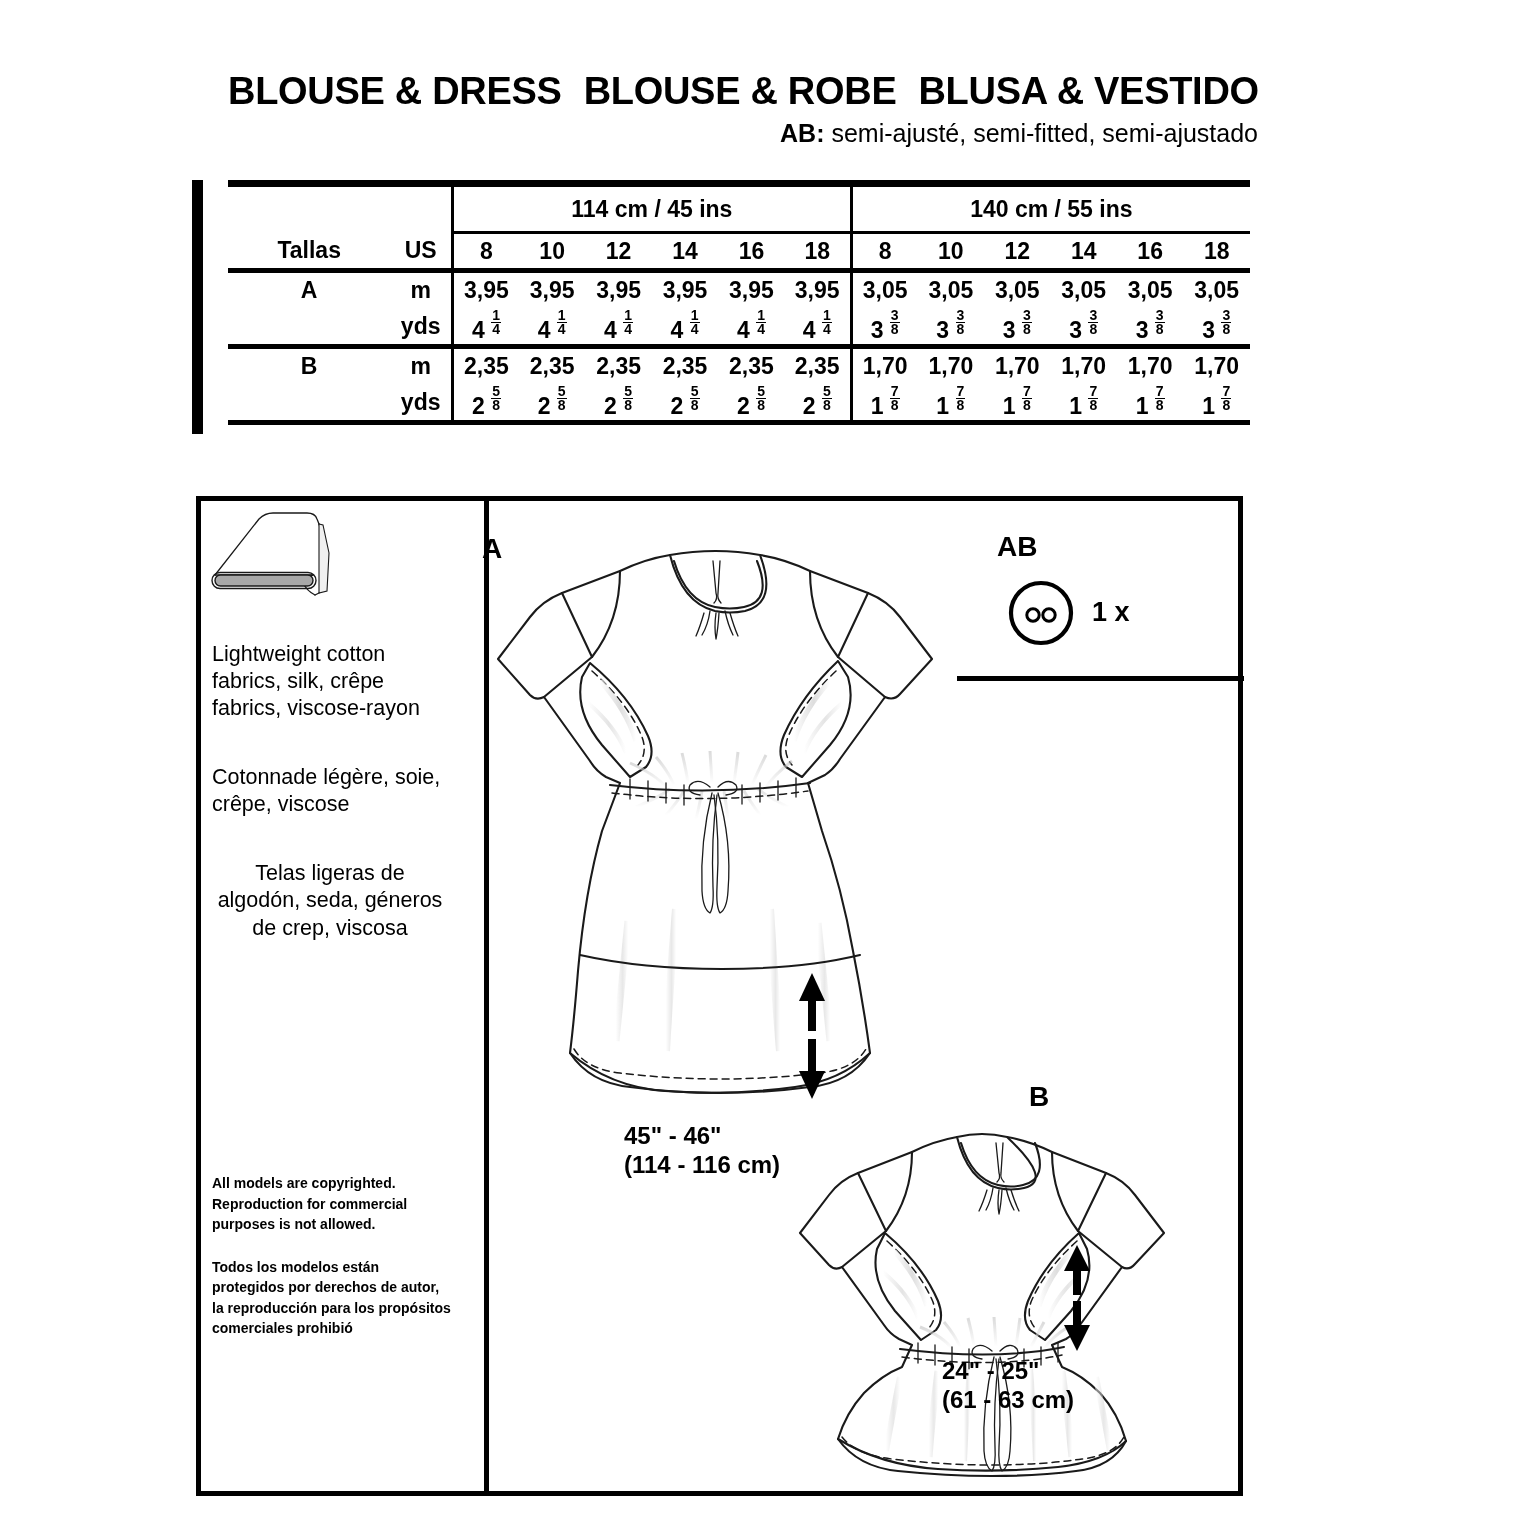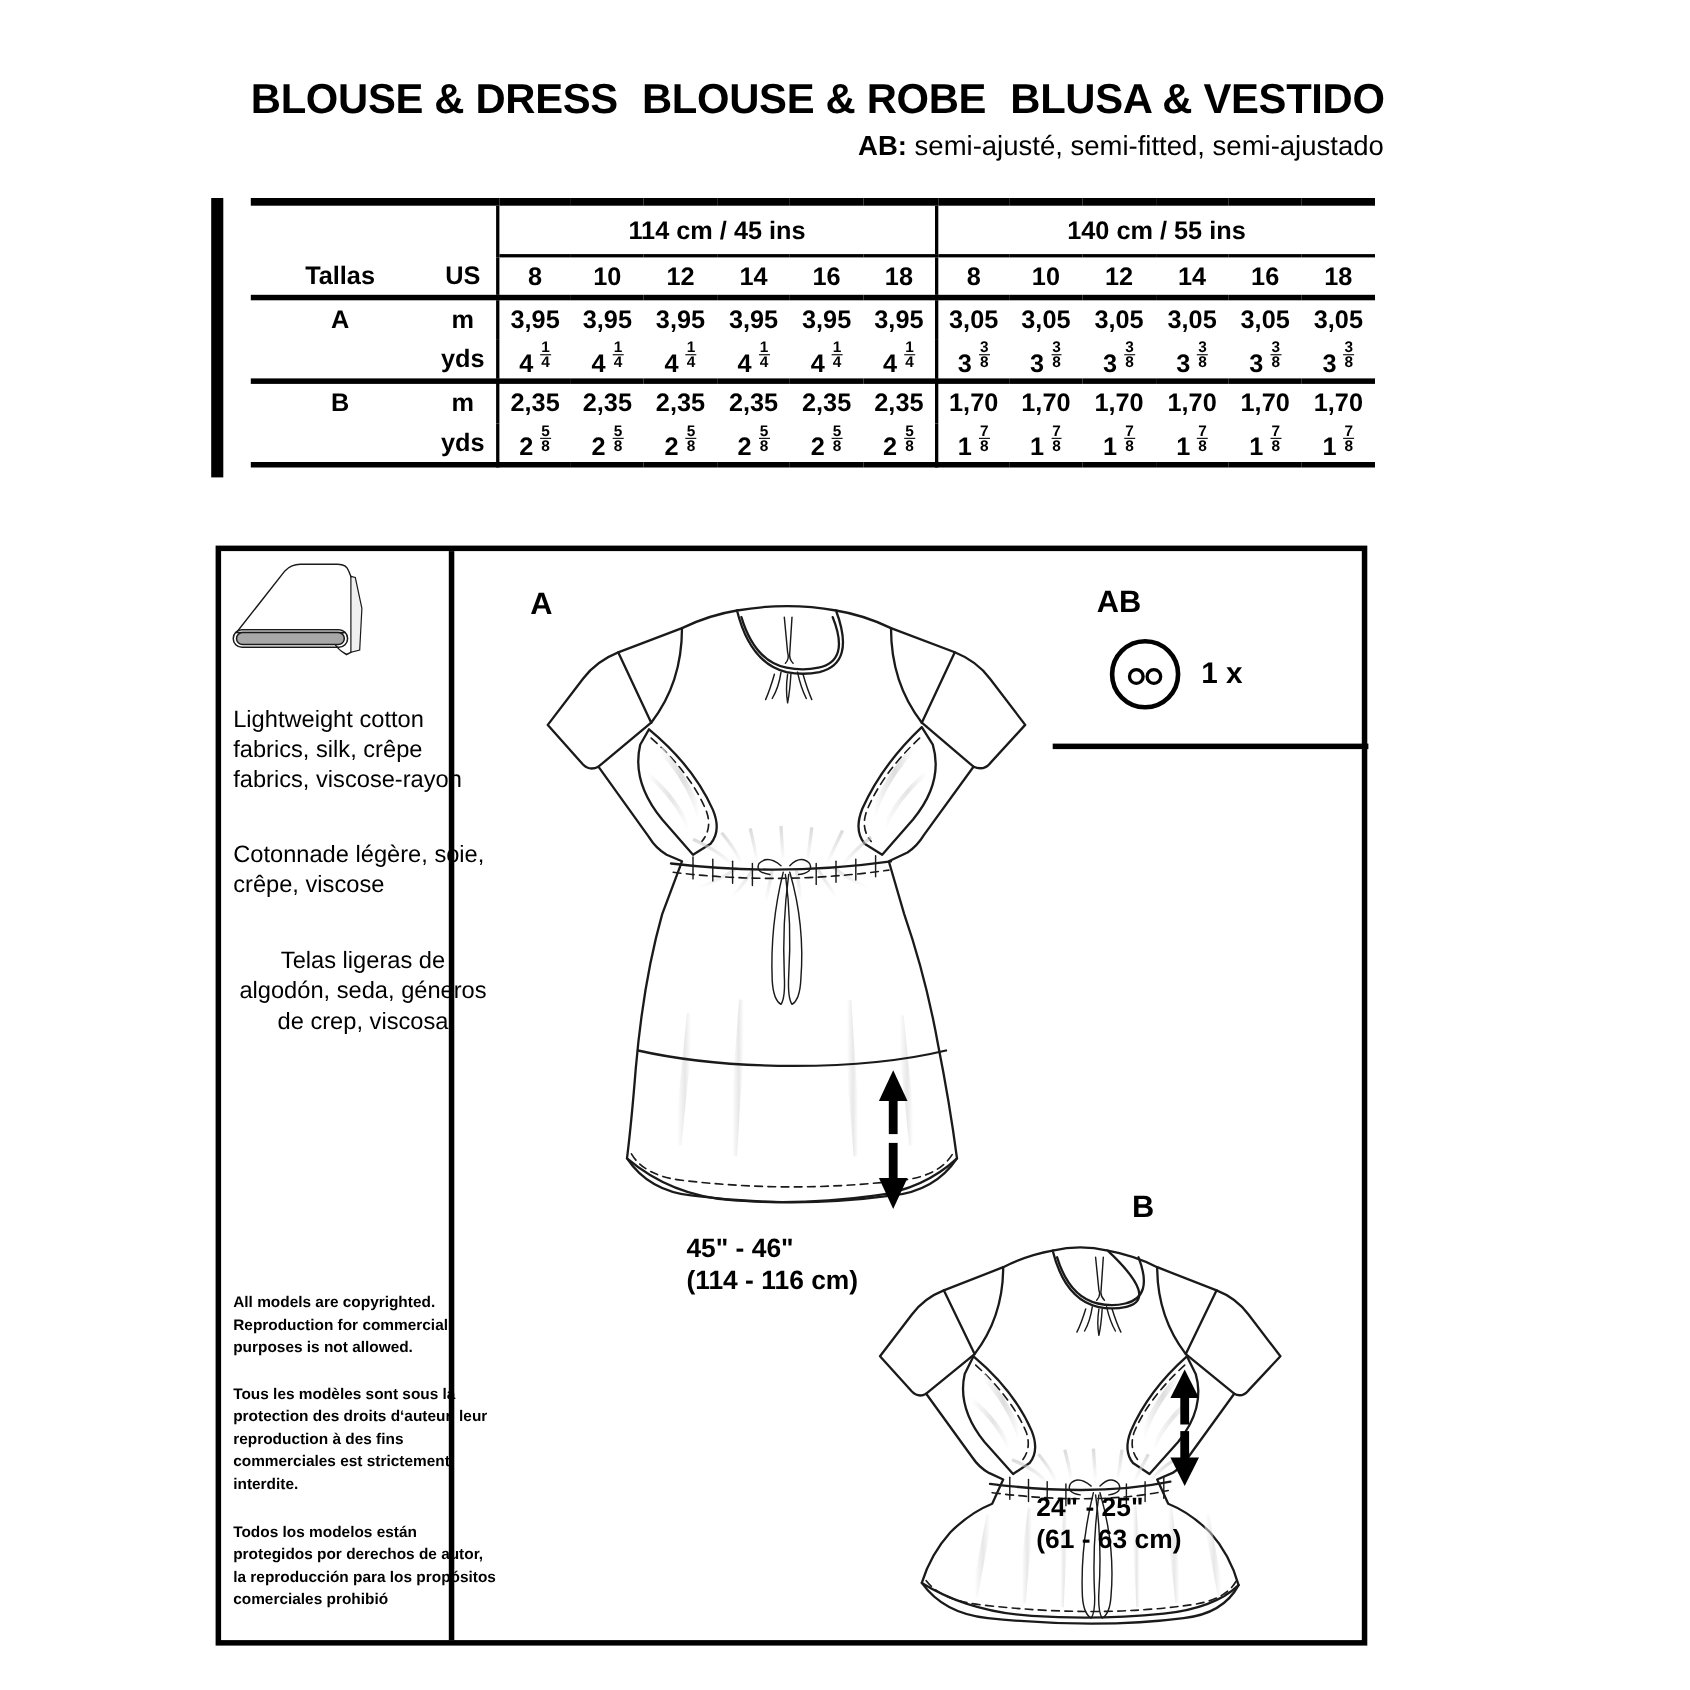"Lightweight cotton fabrics, silk, crêpe" #fabric-col { width: 212px -> 288px }
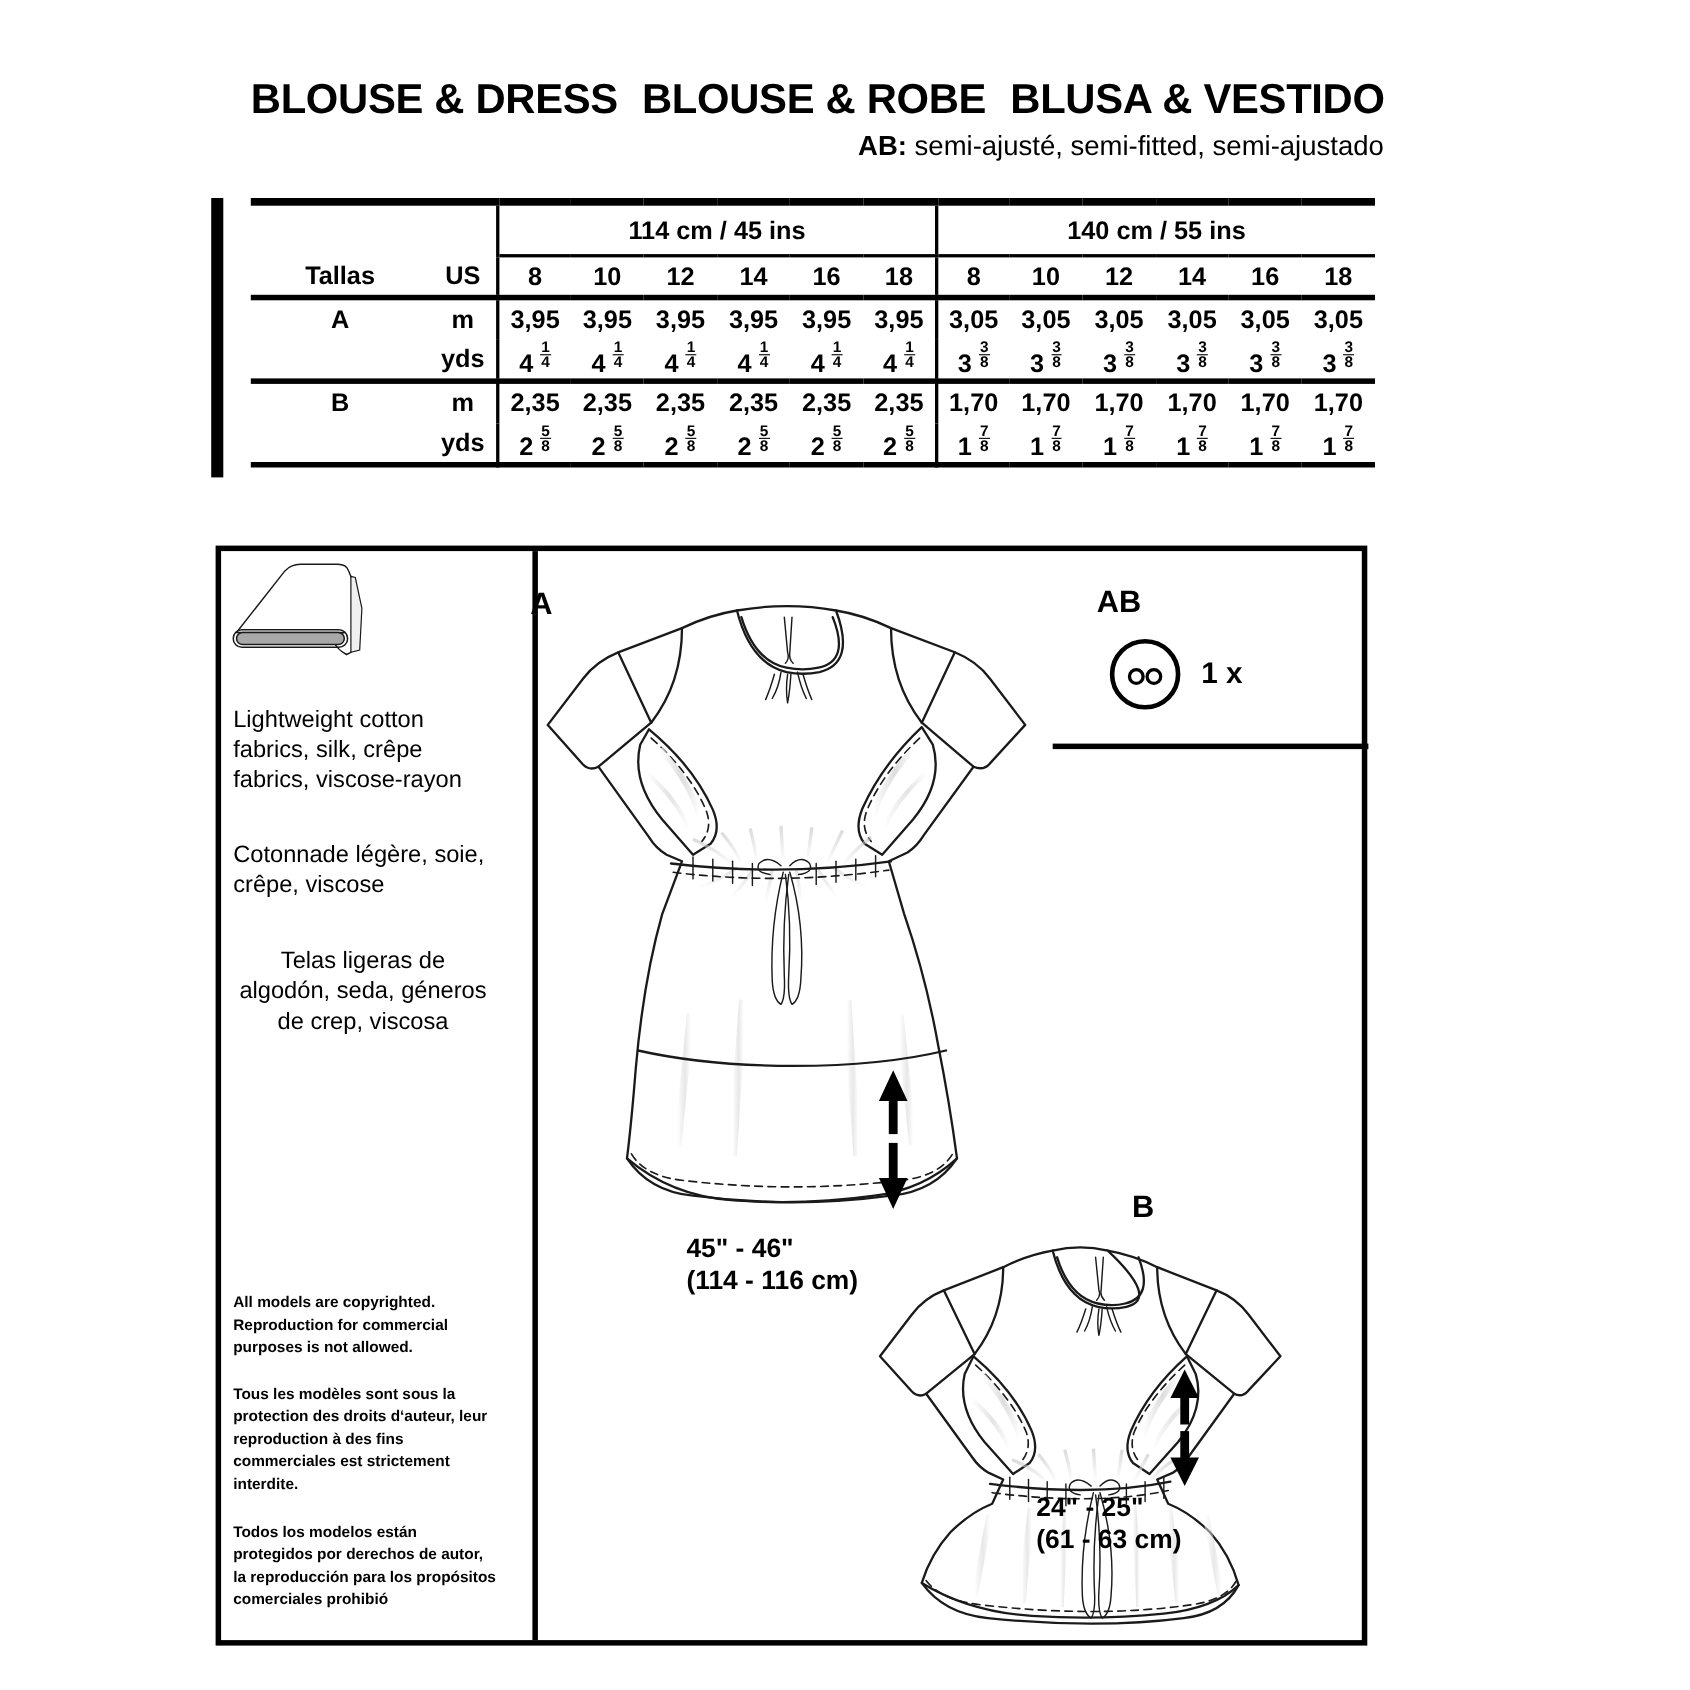"Tous les modèles sont sous" div.blk { html: <div>Tous les modèles sont sous la protection des droits d‘auteur, leur reproduction à des fins commerciales est strictement interdite.</div> -> none }
